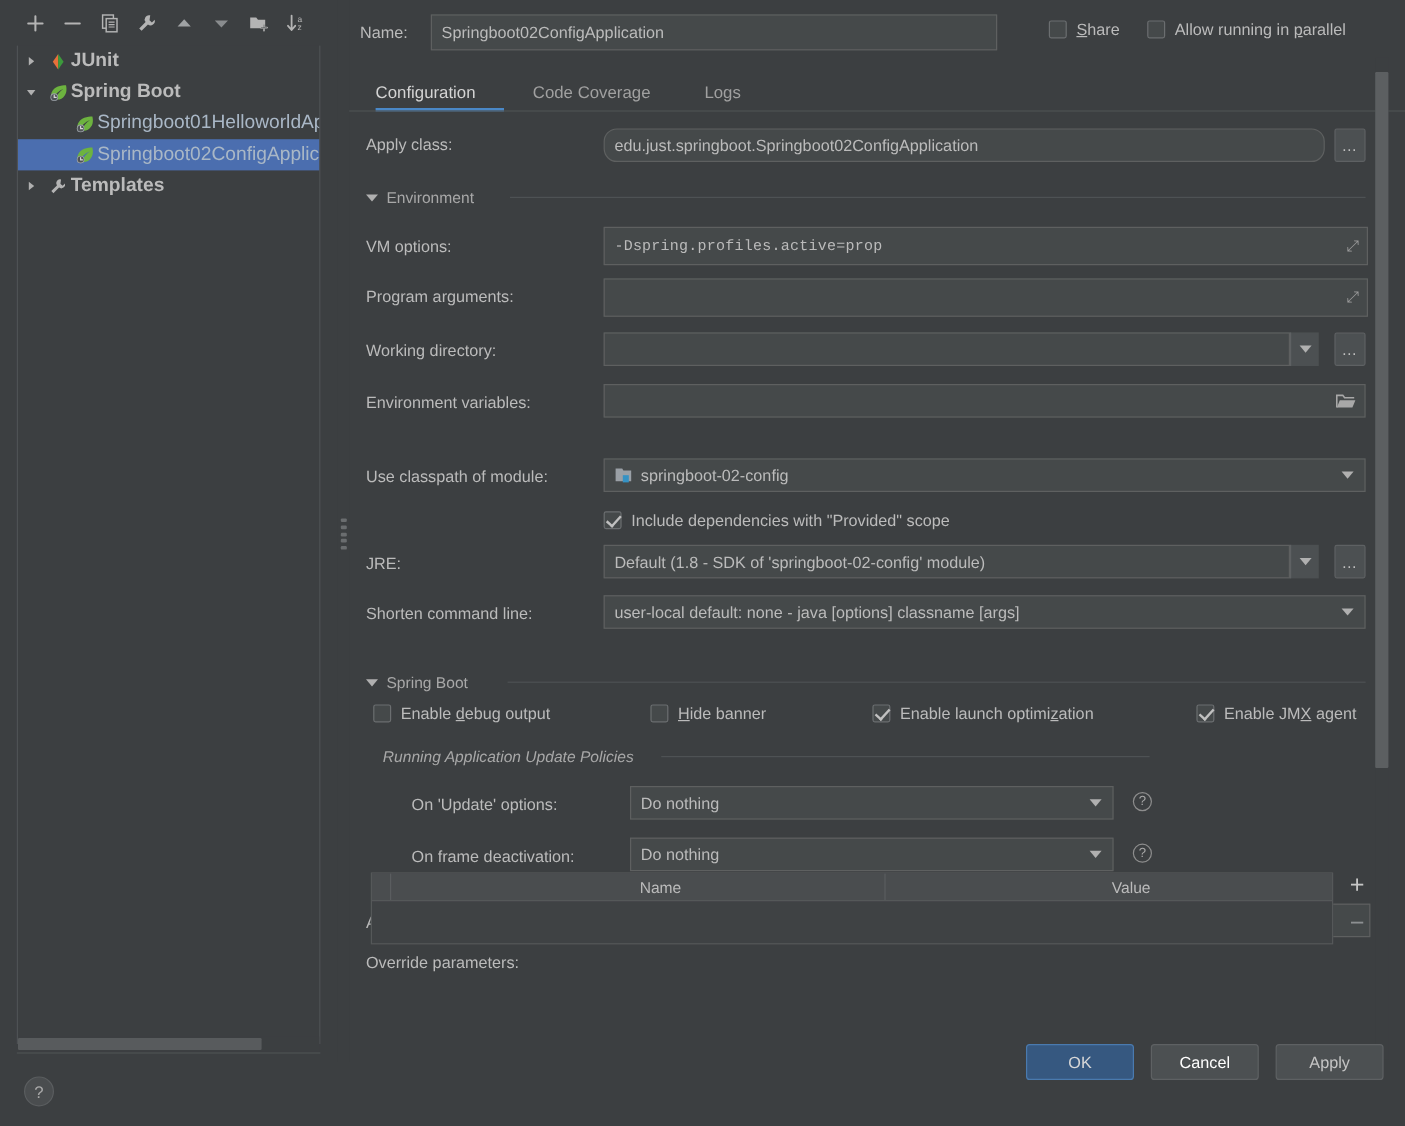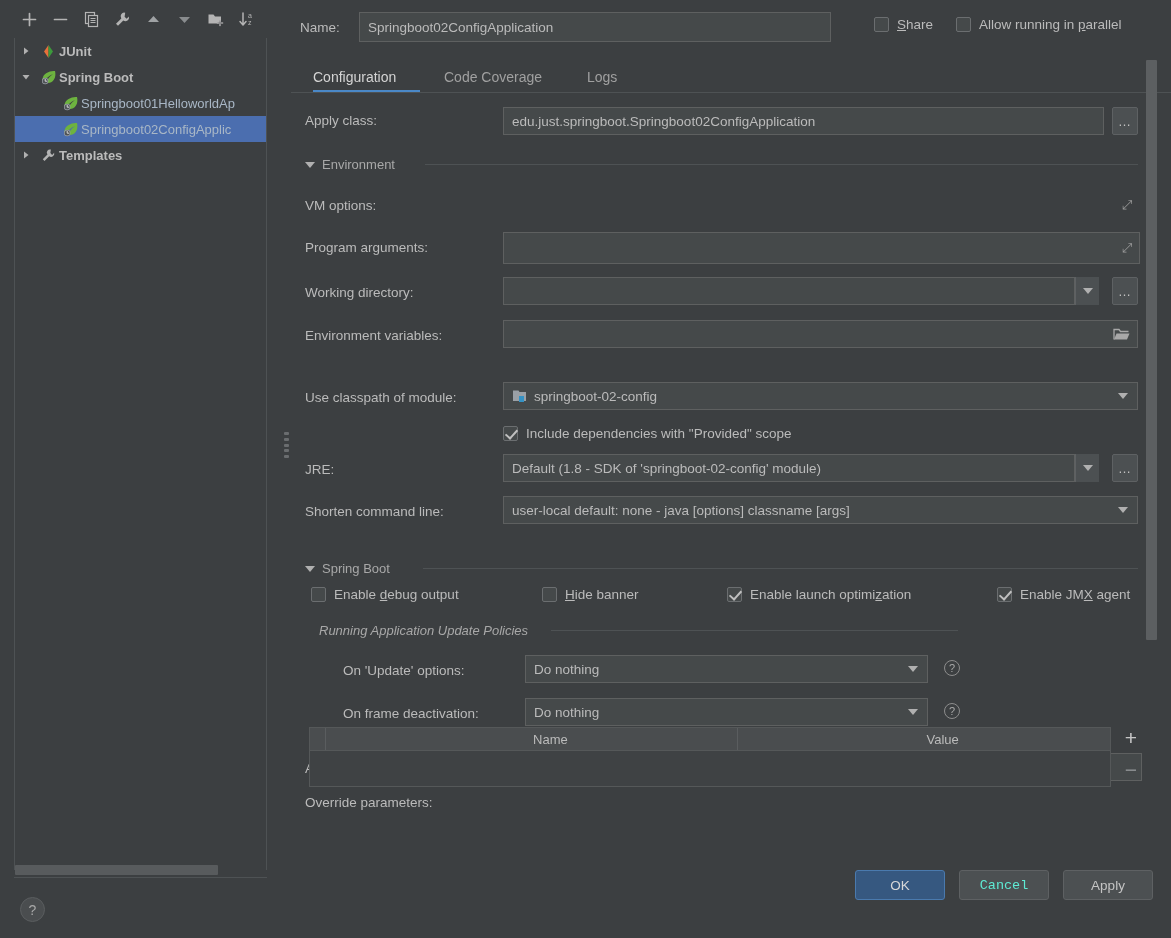"JUnit" .tree-label { font-size: 13px -> 16px }
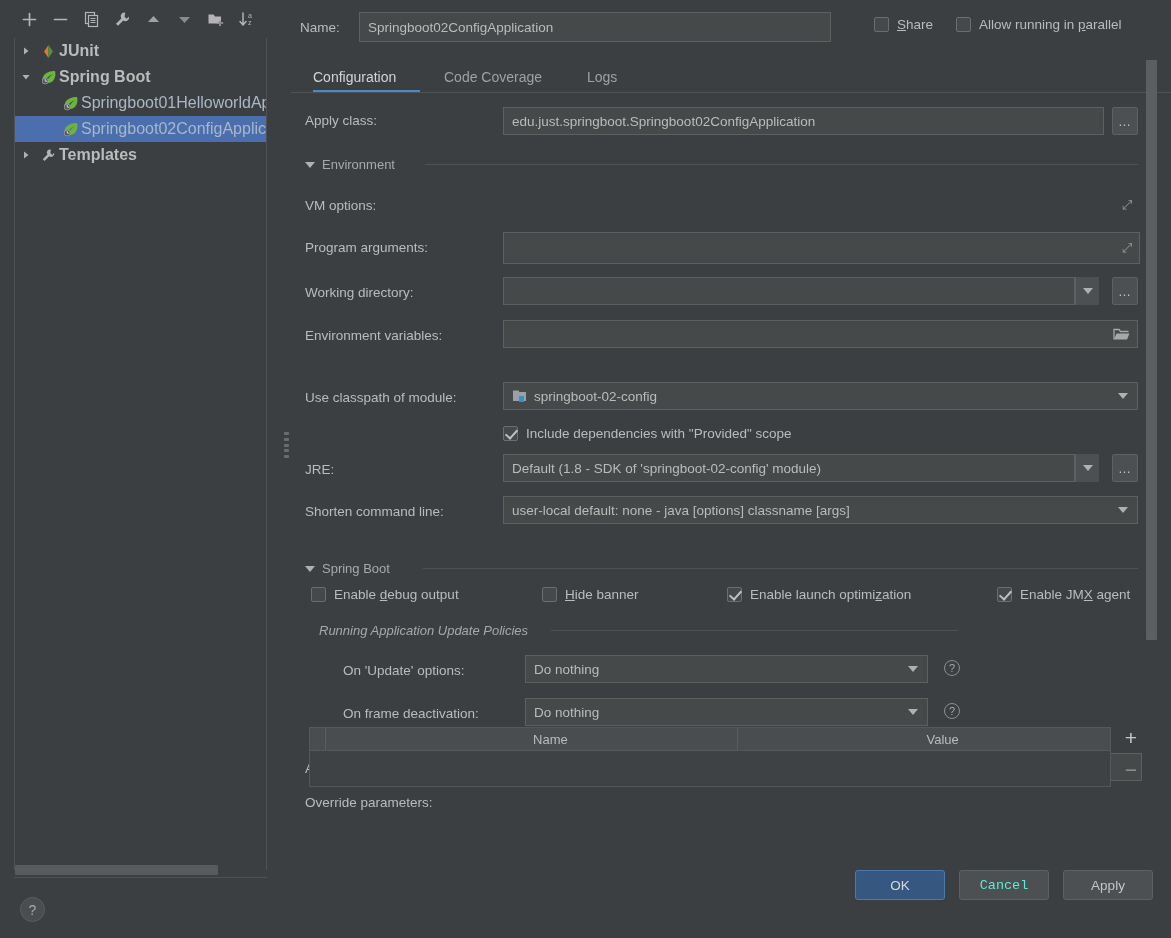"edu.just.springboot.Springboot02ConfigAp" div.fld { border-radius: none -> 11px }
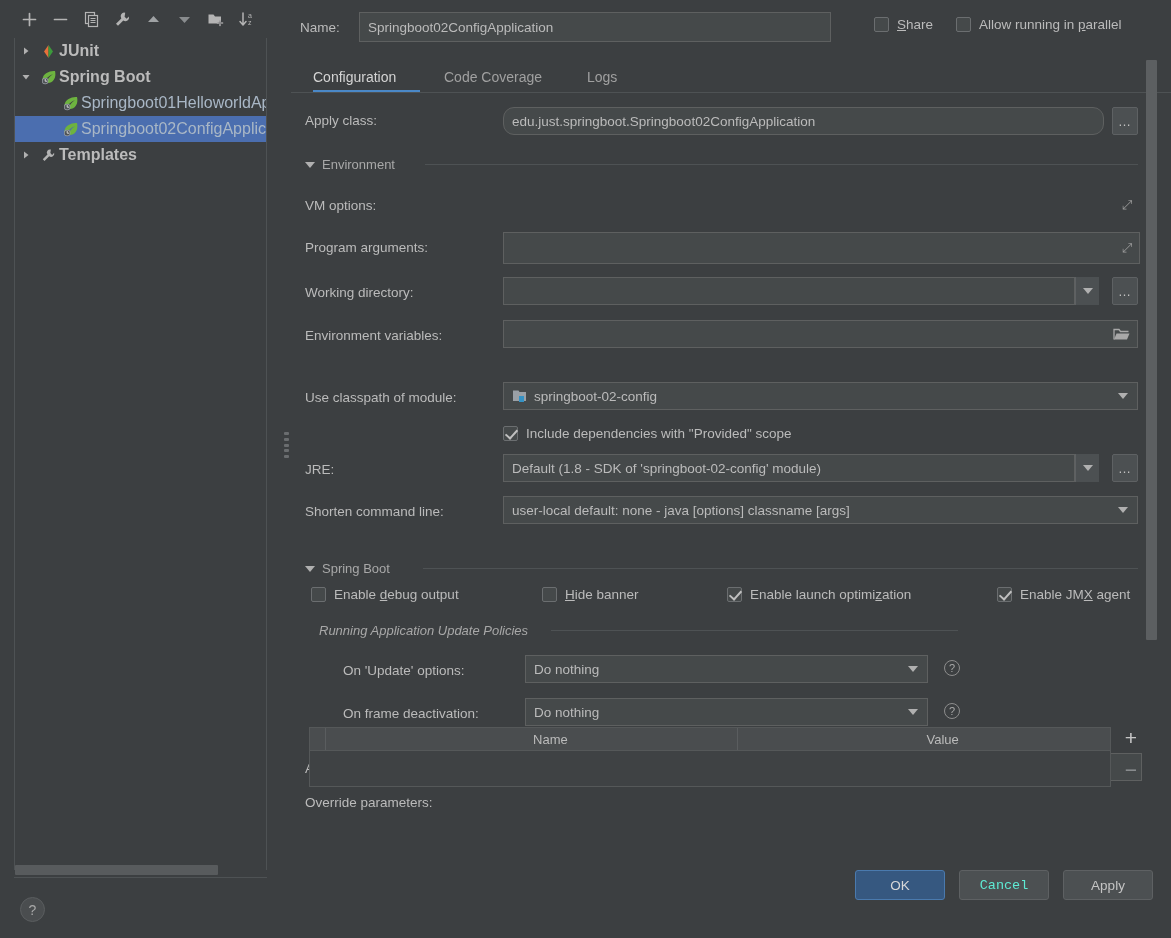"-Dspring.profiles.active=prop" div.fld { html: none -> <div>-Dspring.profiles.active=prop</div> }
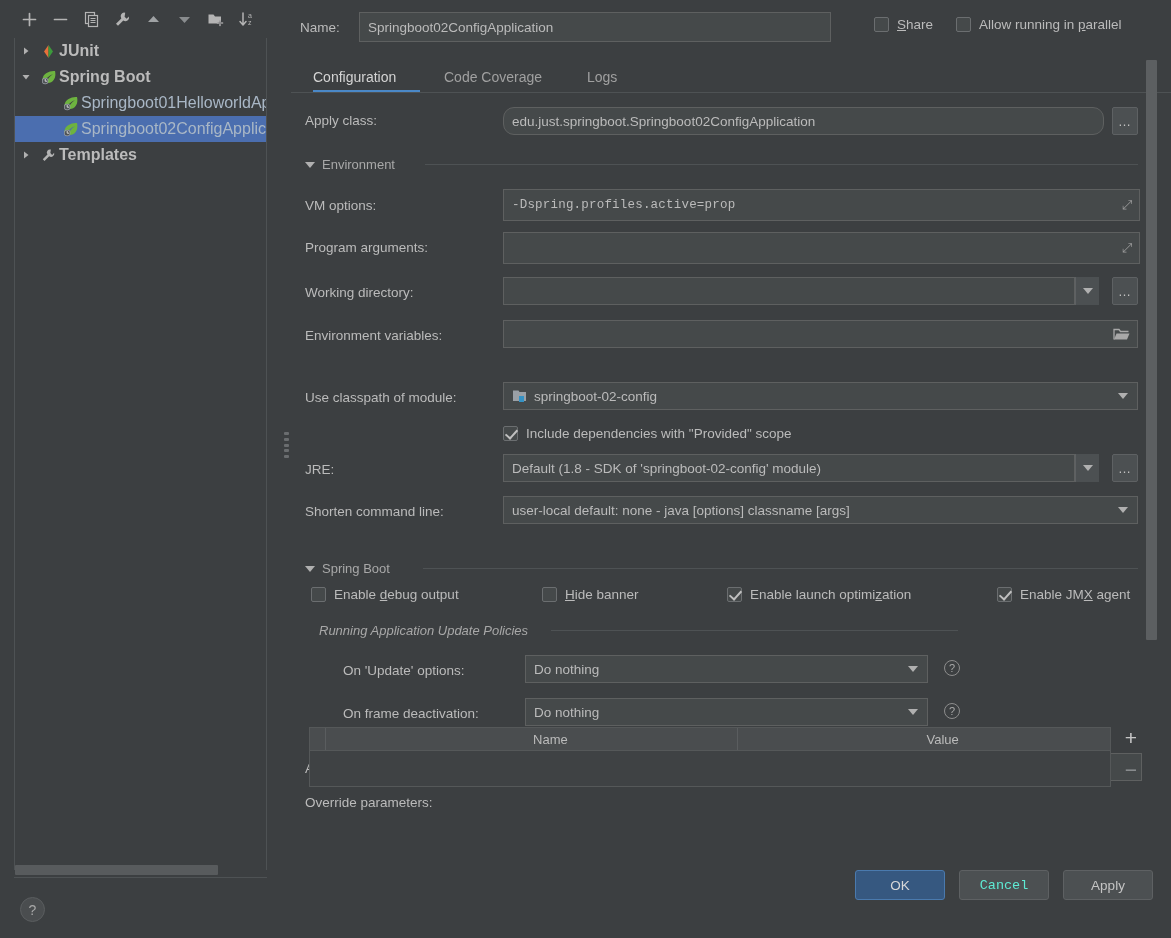"Cancel" #cancel-btn { color: #5eead4 -> #ffffff; font-family: Liberation Mono, monospace -> none }
